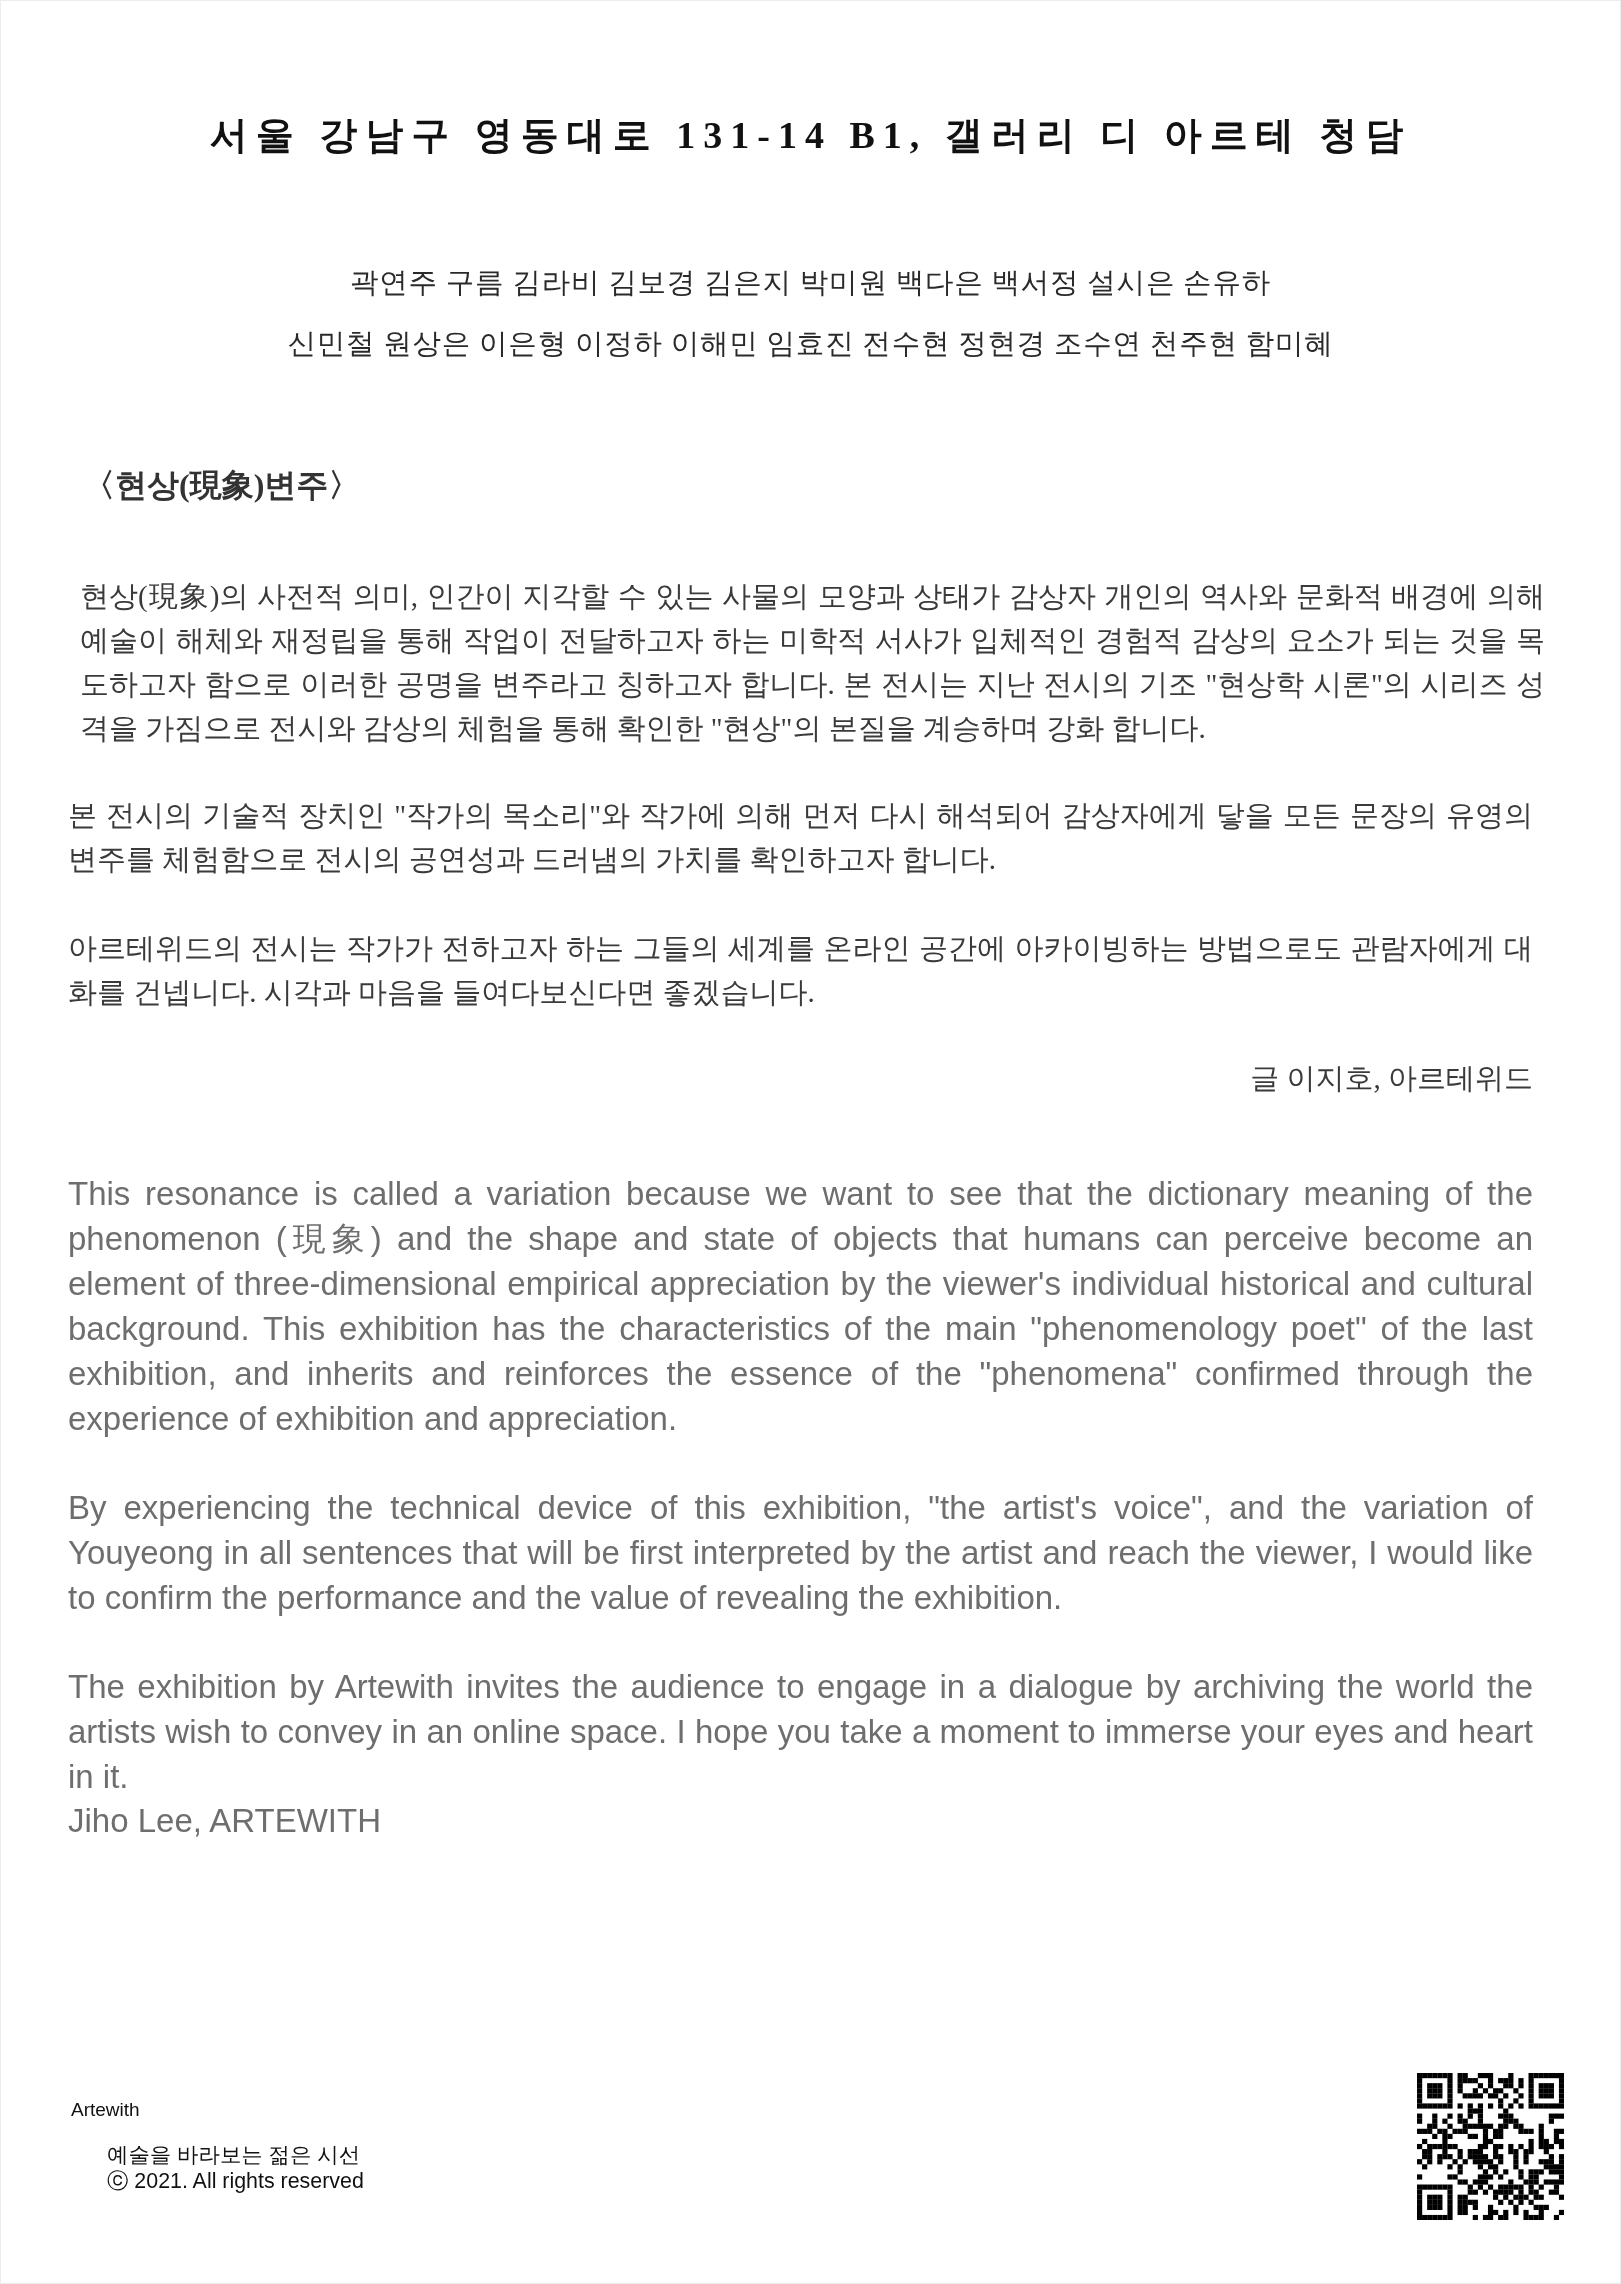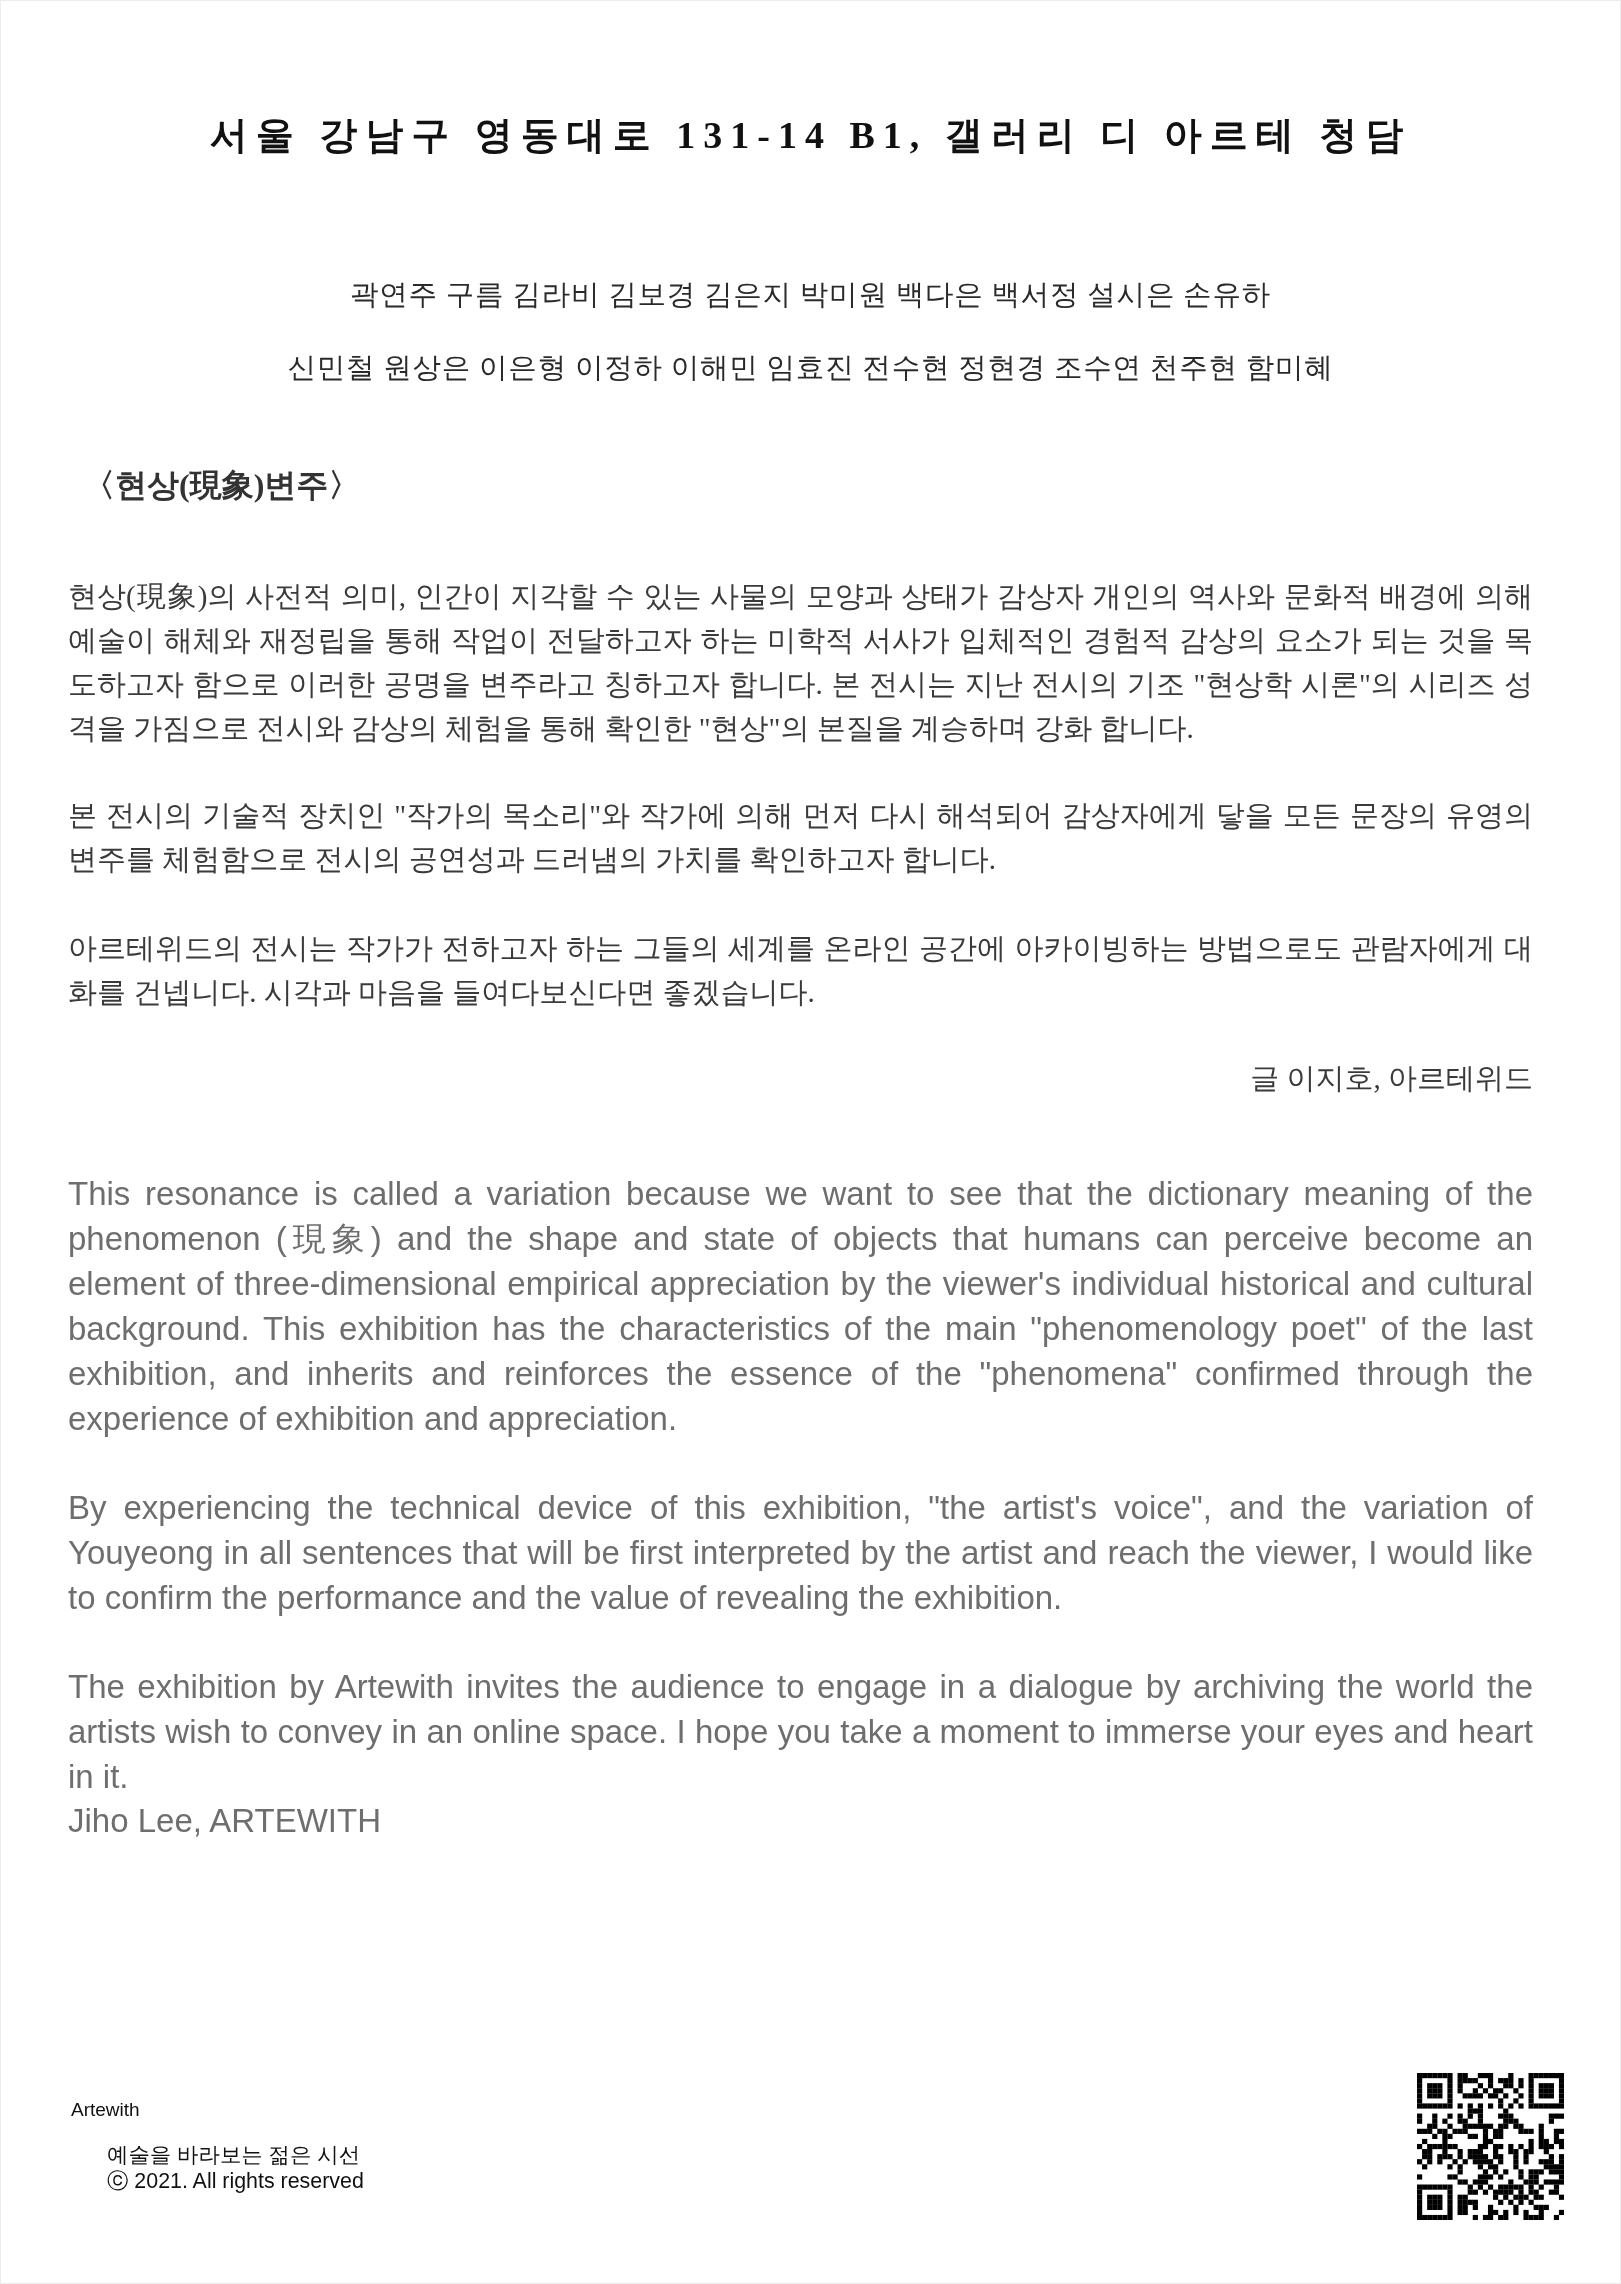"곽연주 구름 김라비 김보경 김은지" .artists p { margin: 16px -> 4px }
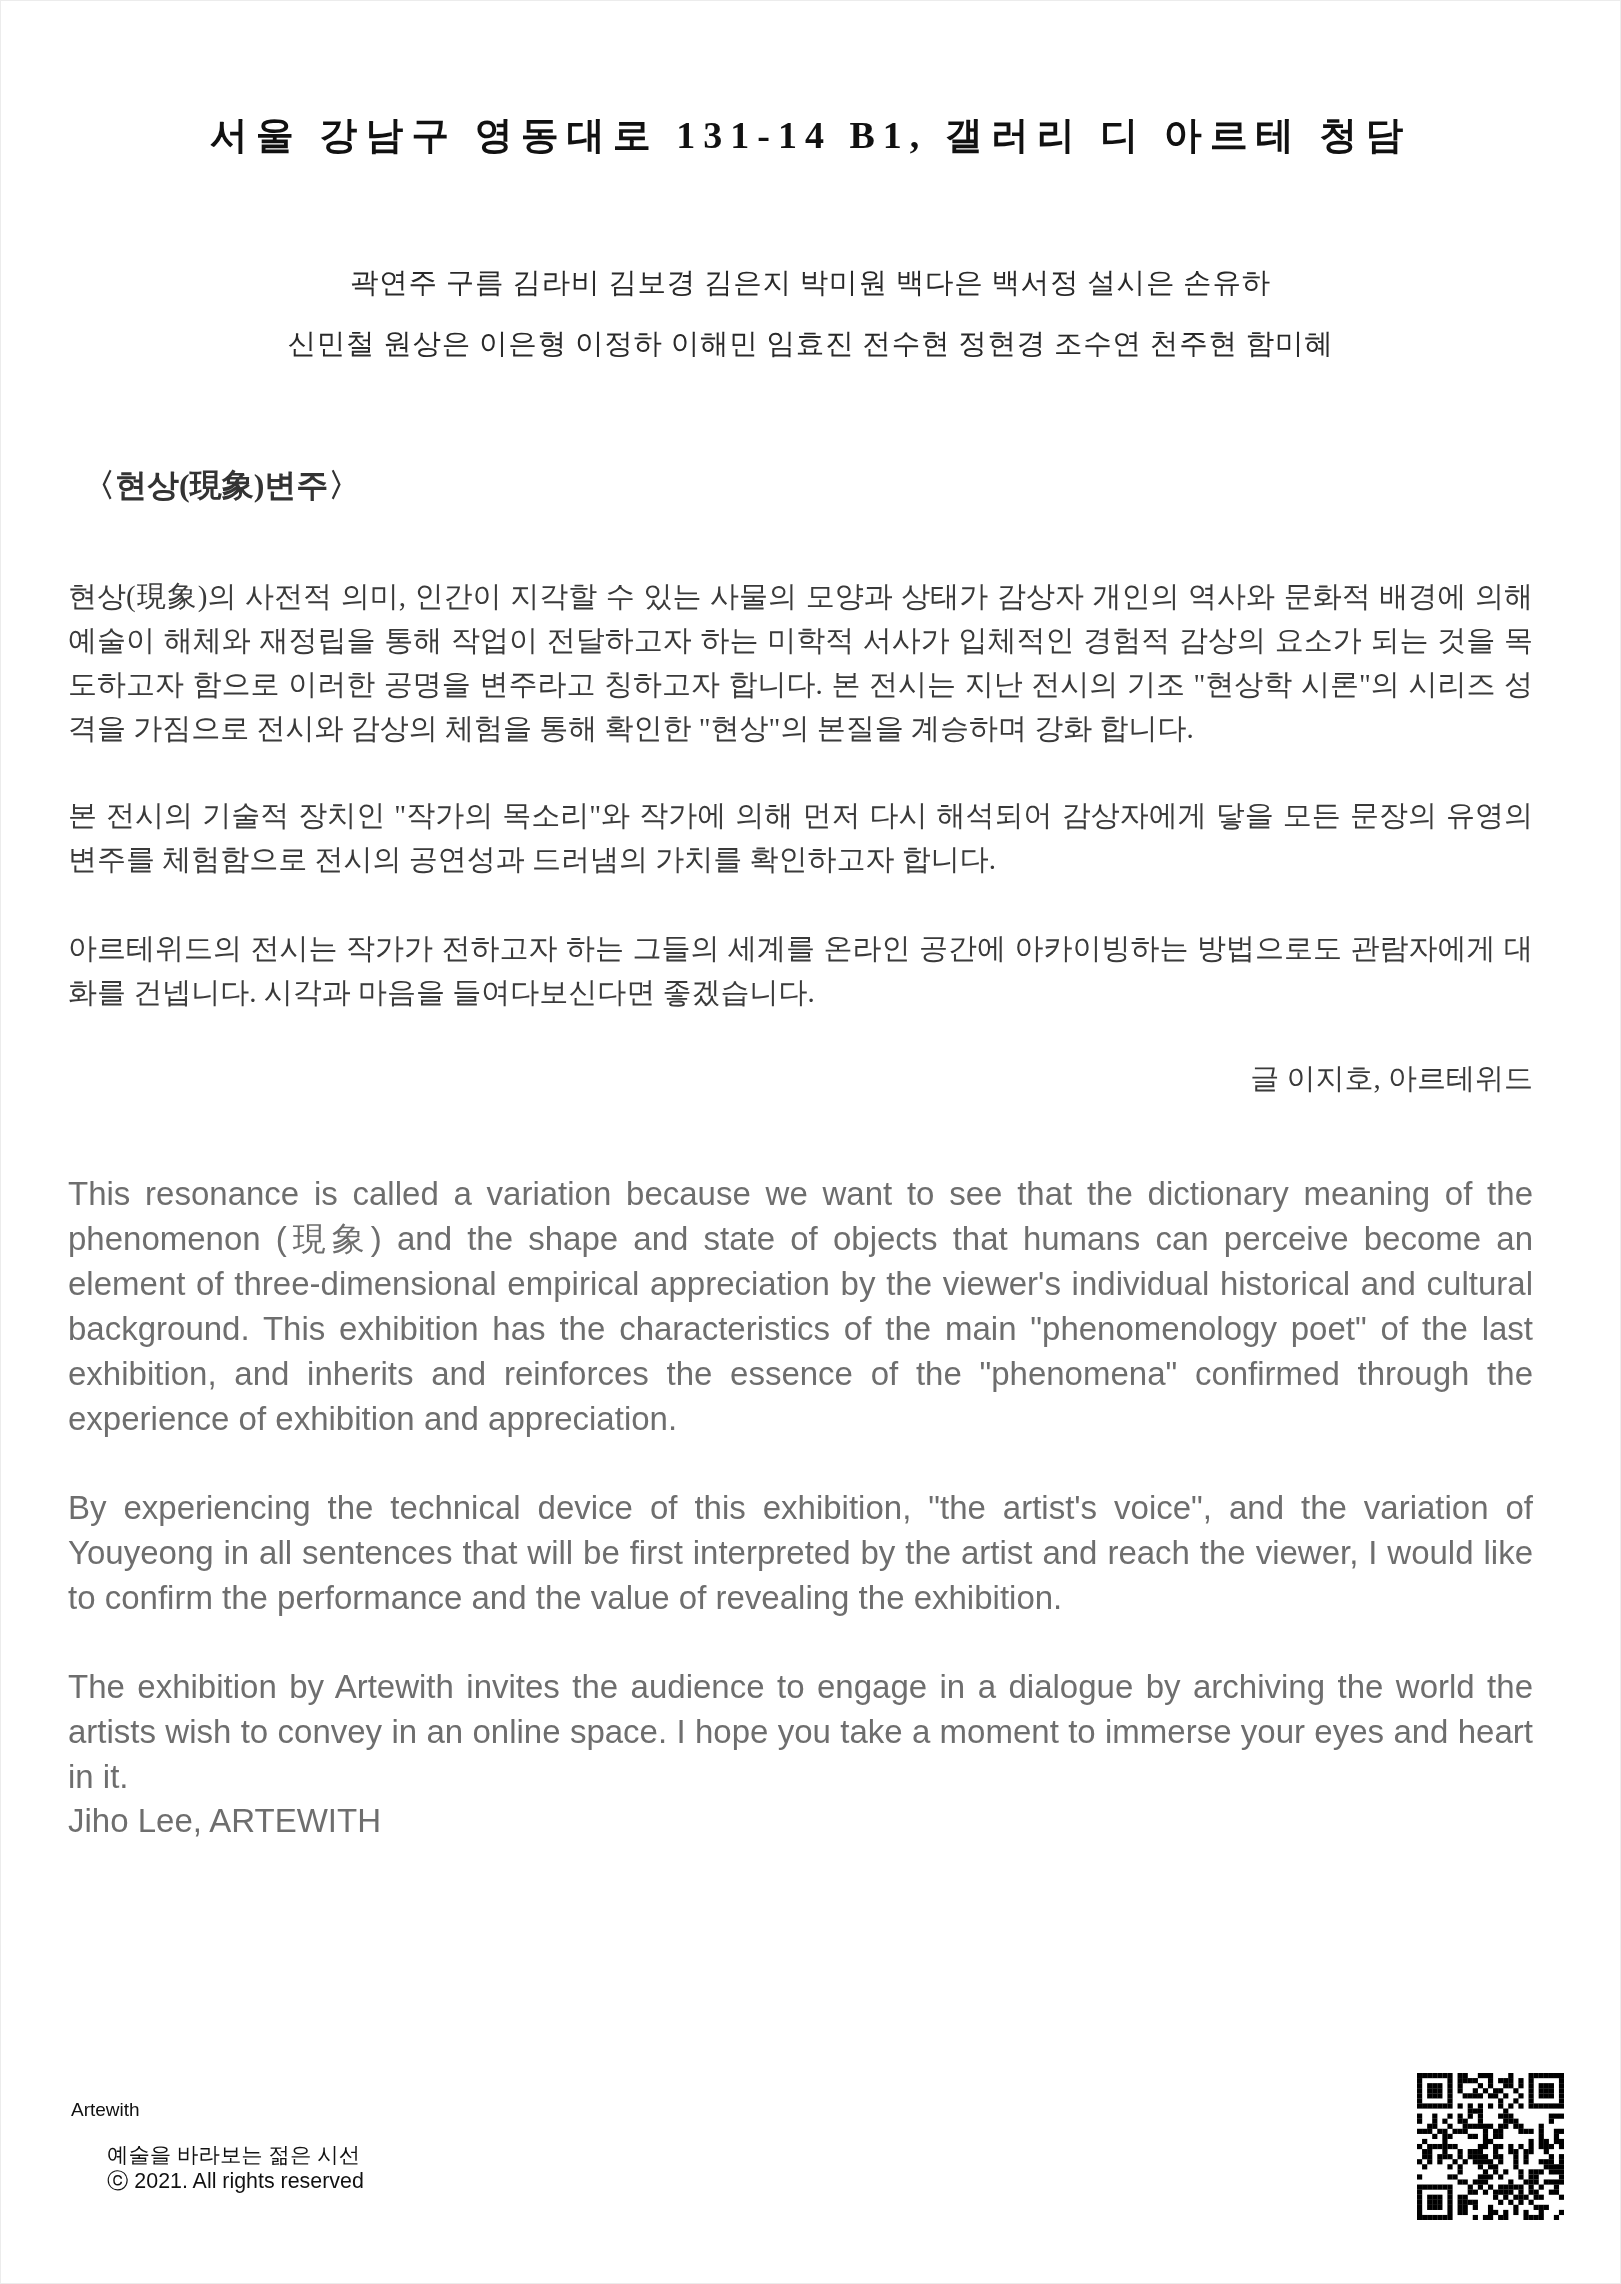"현상(現象)의 사전적 의미, 인간이 지각할" .ko-p1 { margin-left: none -> 12px }
